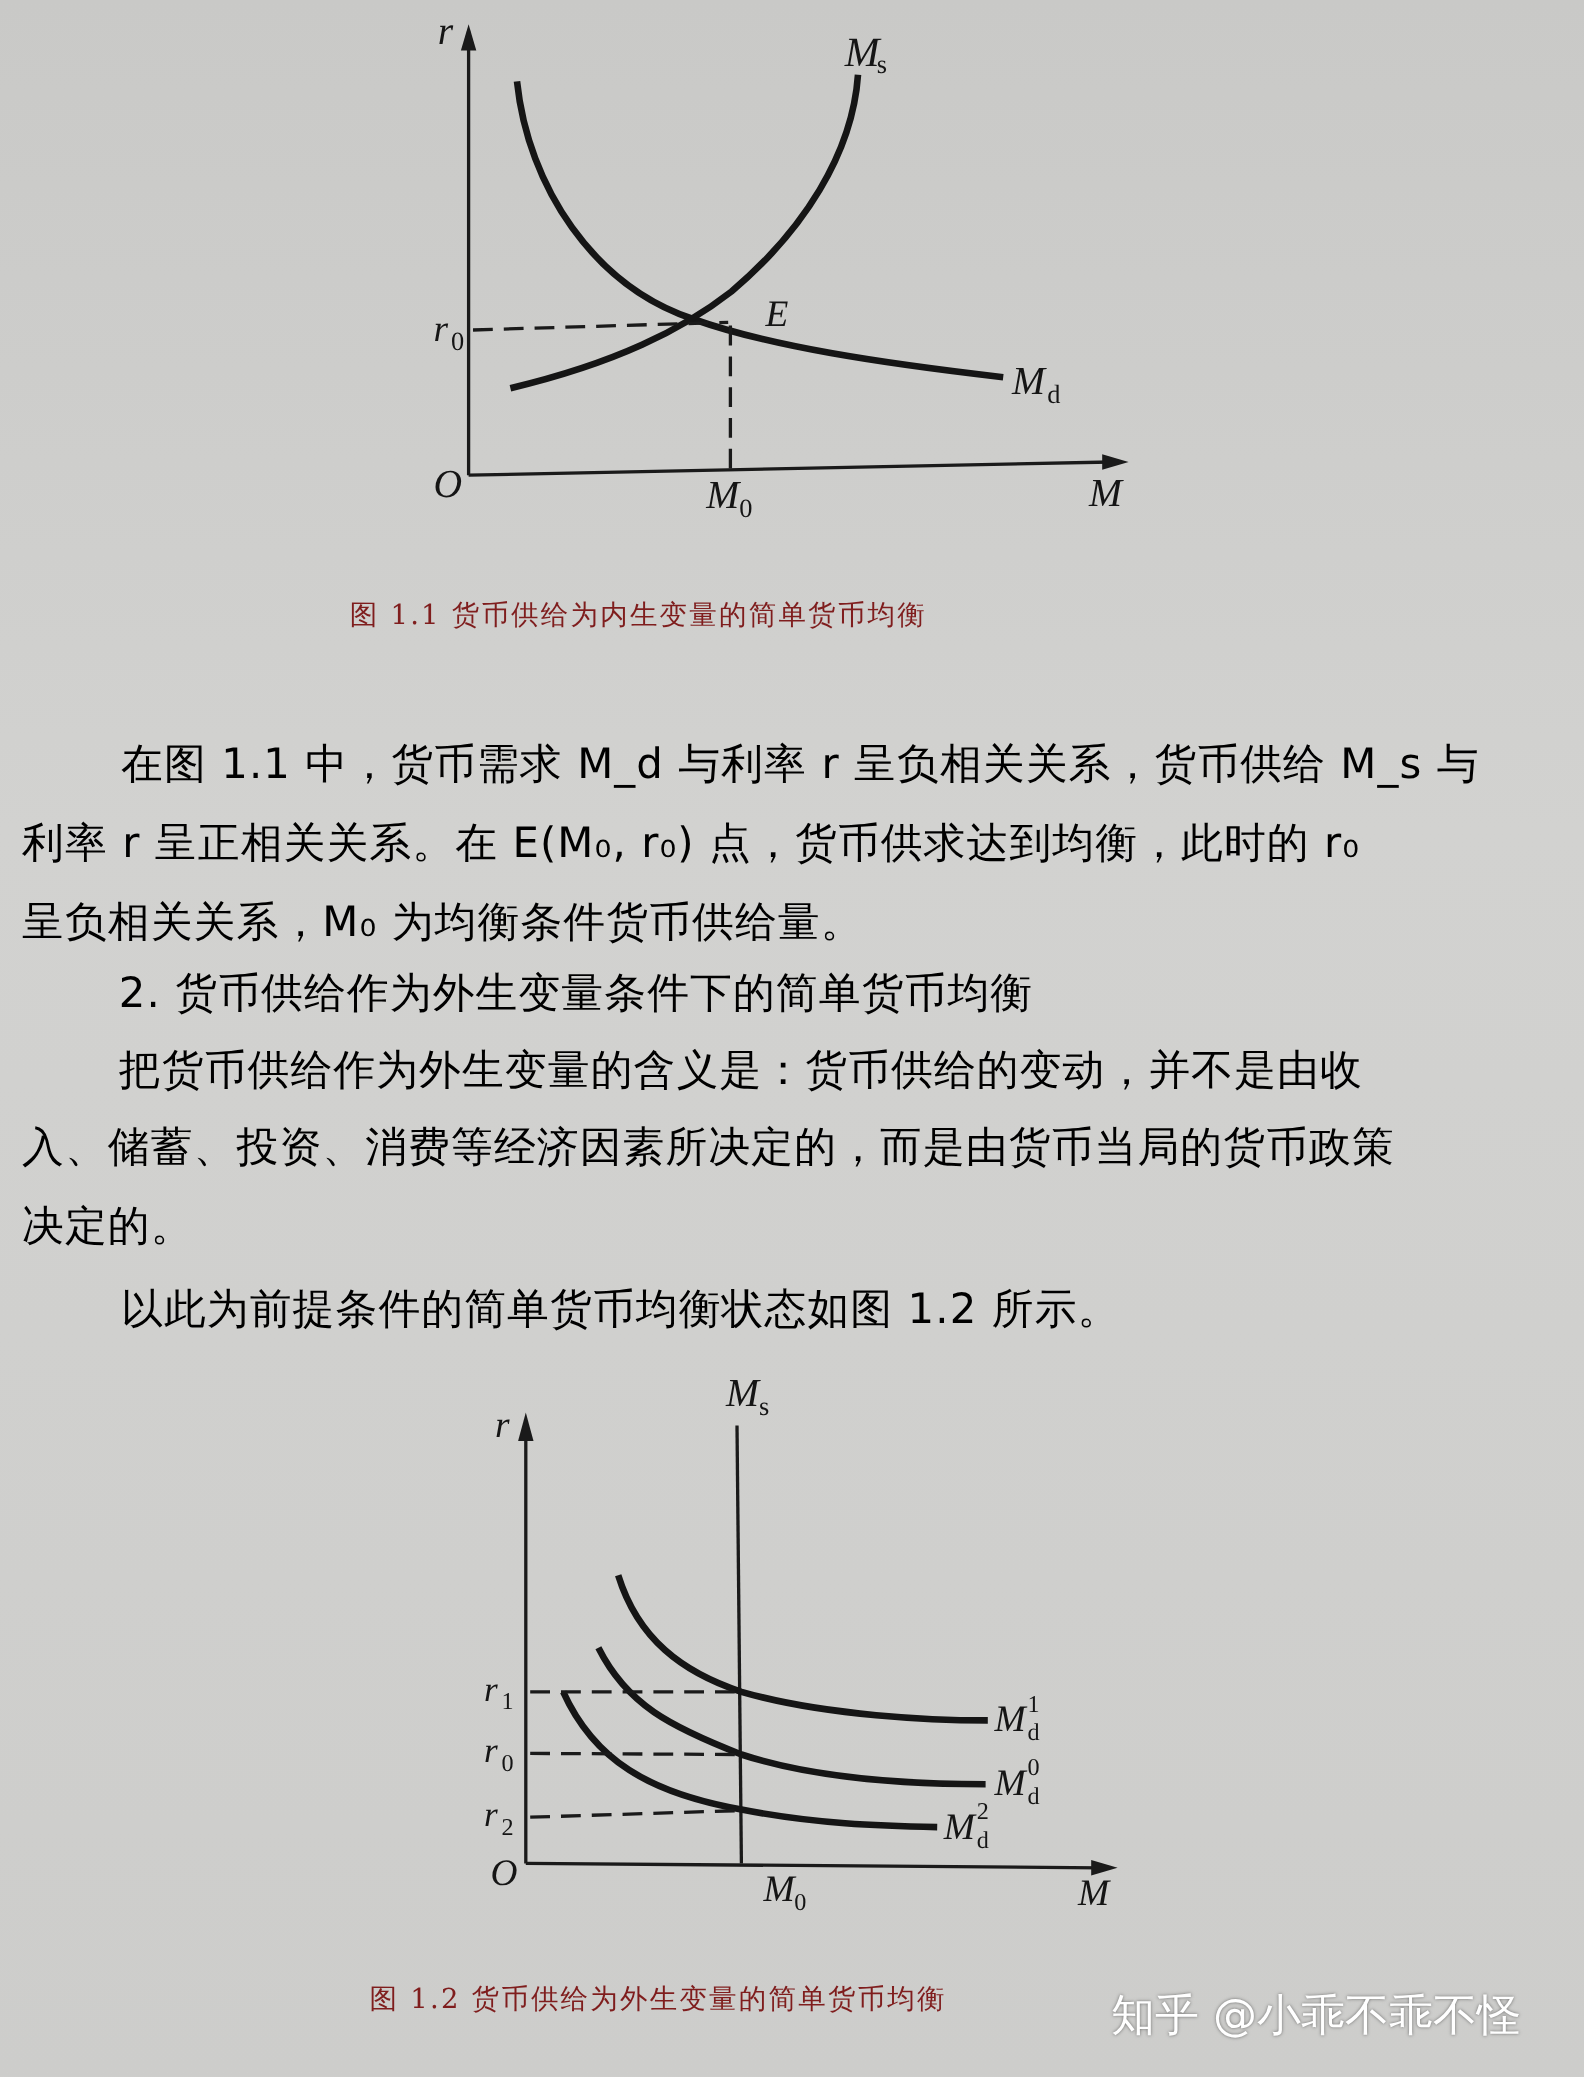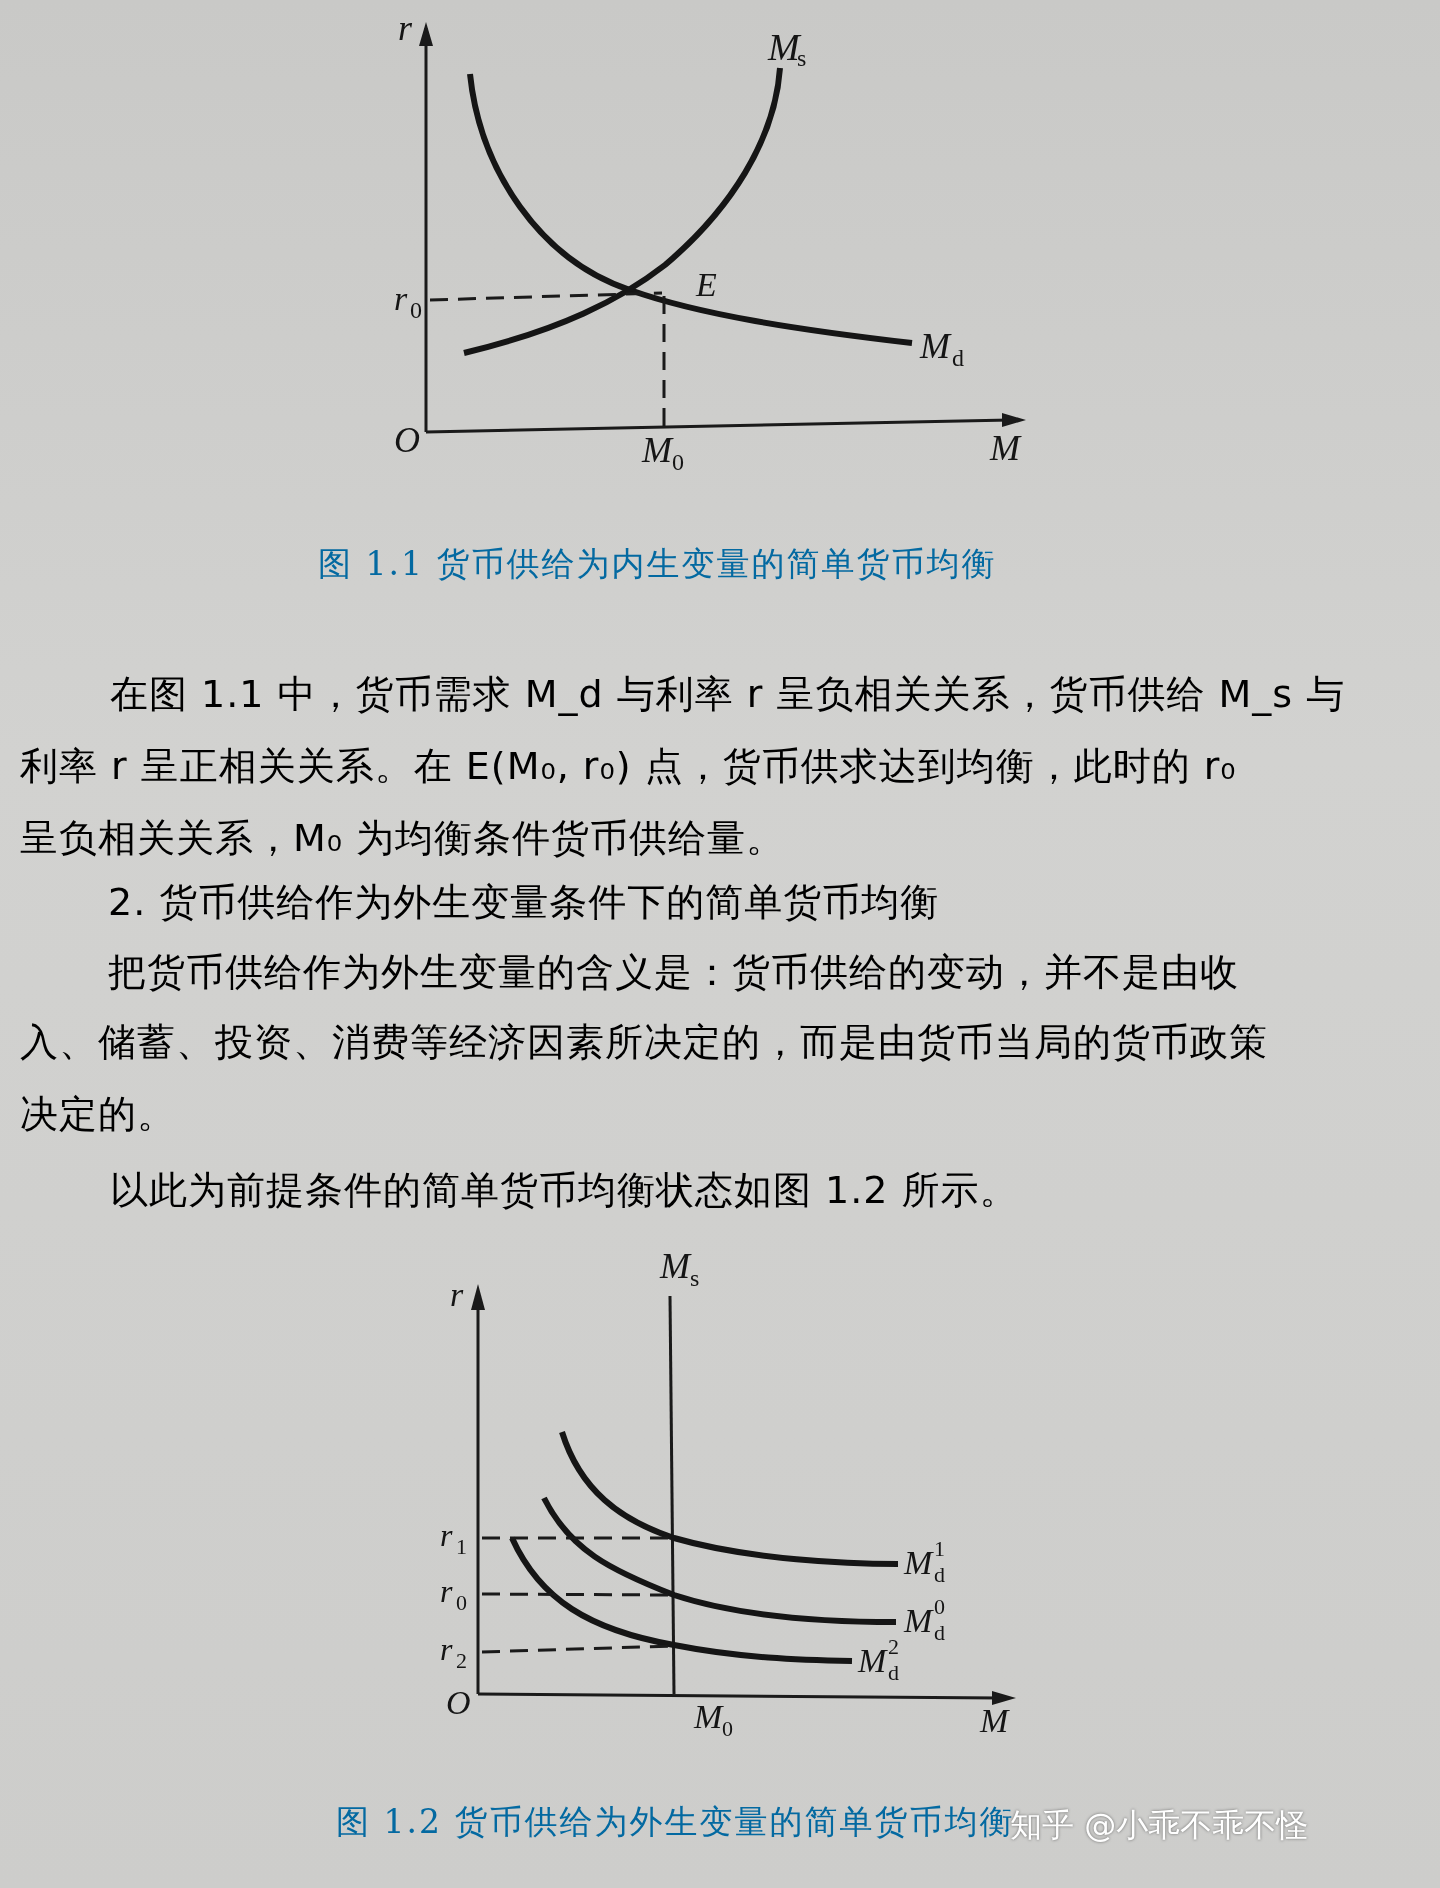"图 1.1 货币供给为内生变量的简单货币均衡" .caption { color: #0369a1 -> #7f1d1d; font-size: 33px -> 25px }
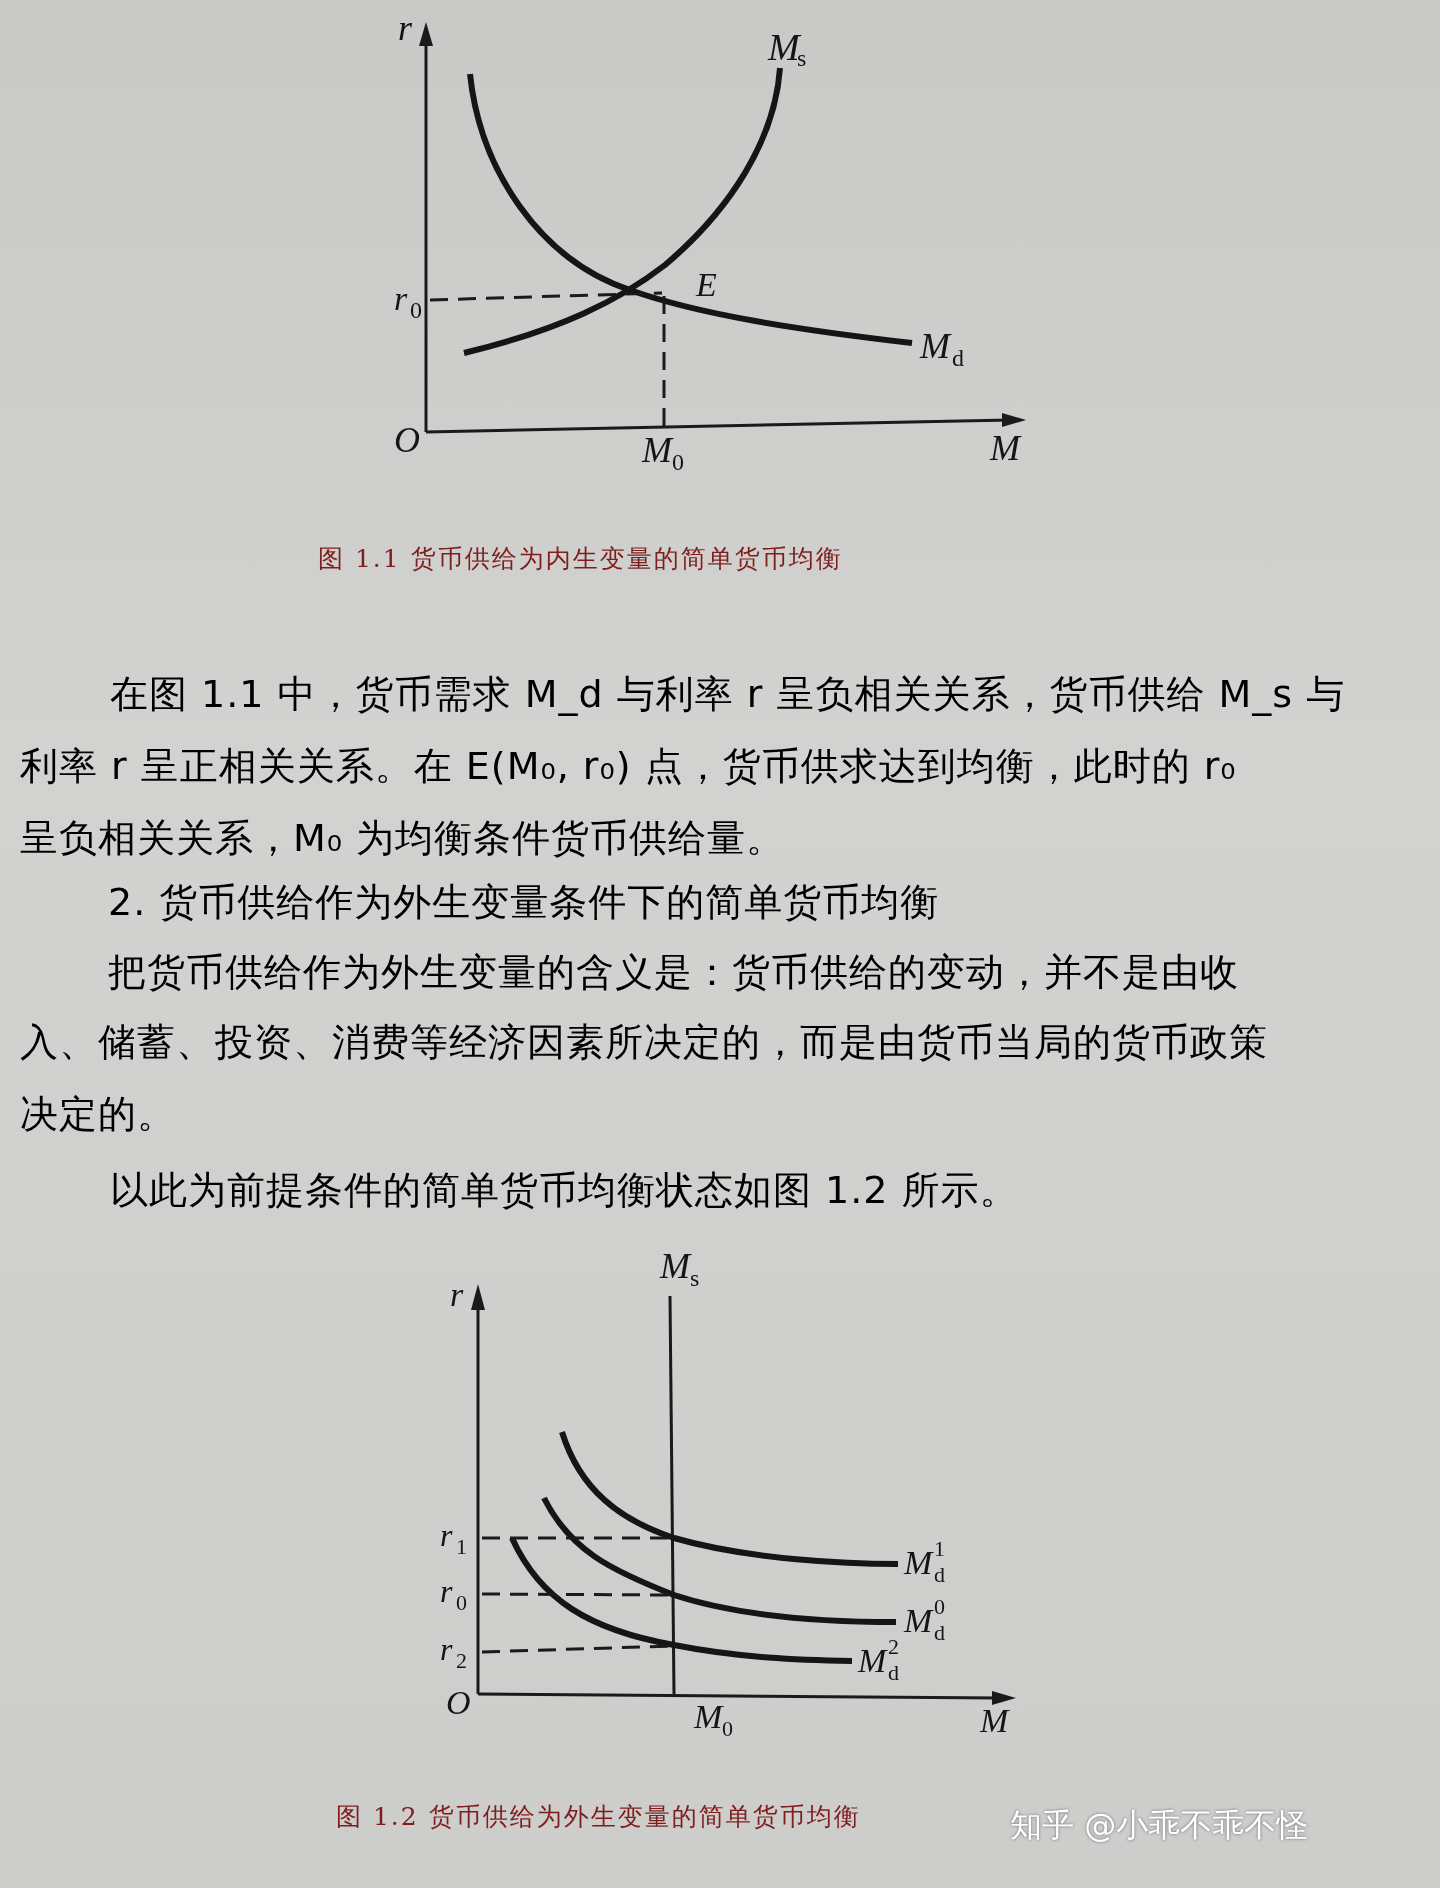"知乎 @小乖不乖不怪" .watermark { font-size: 32px -> 40px }
